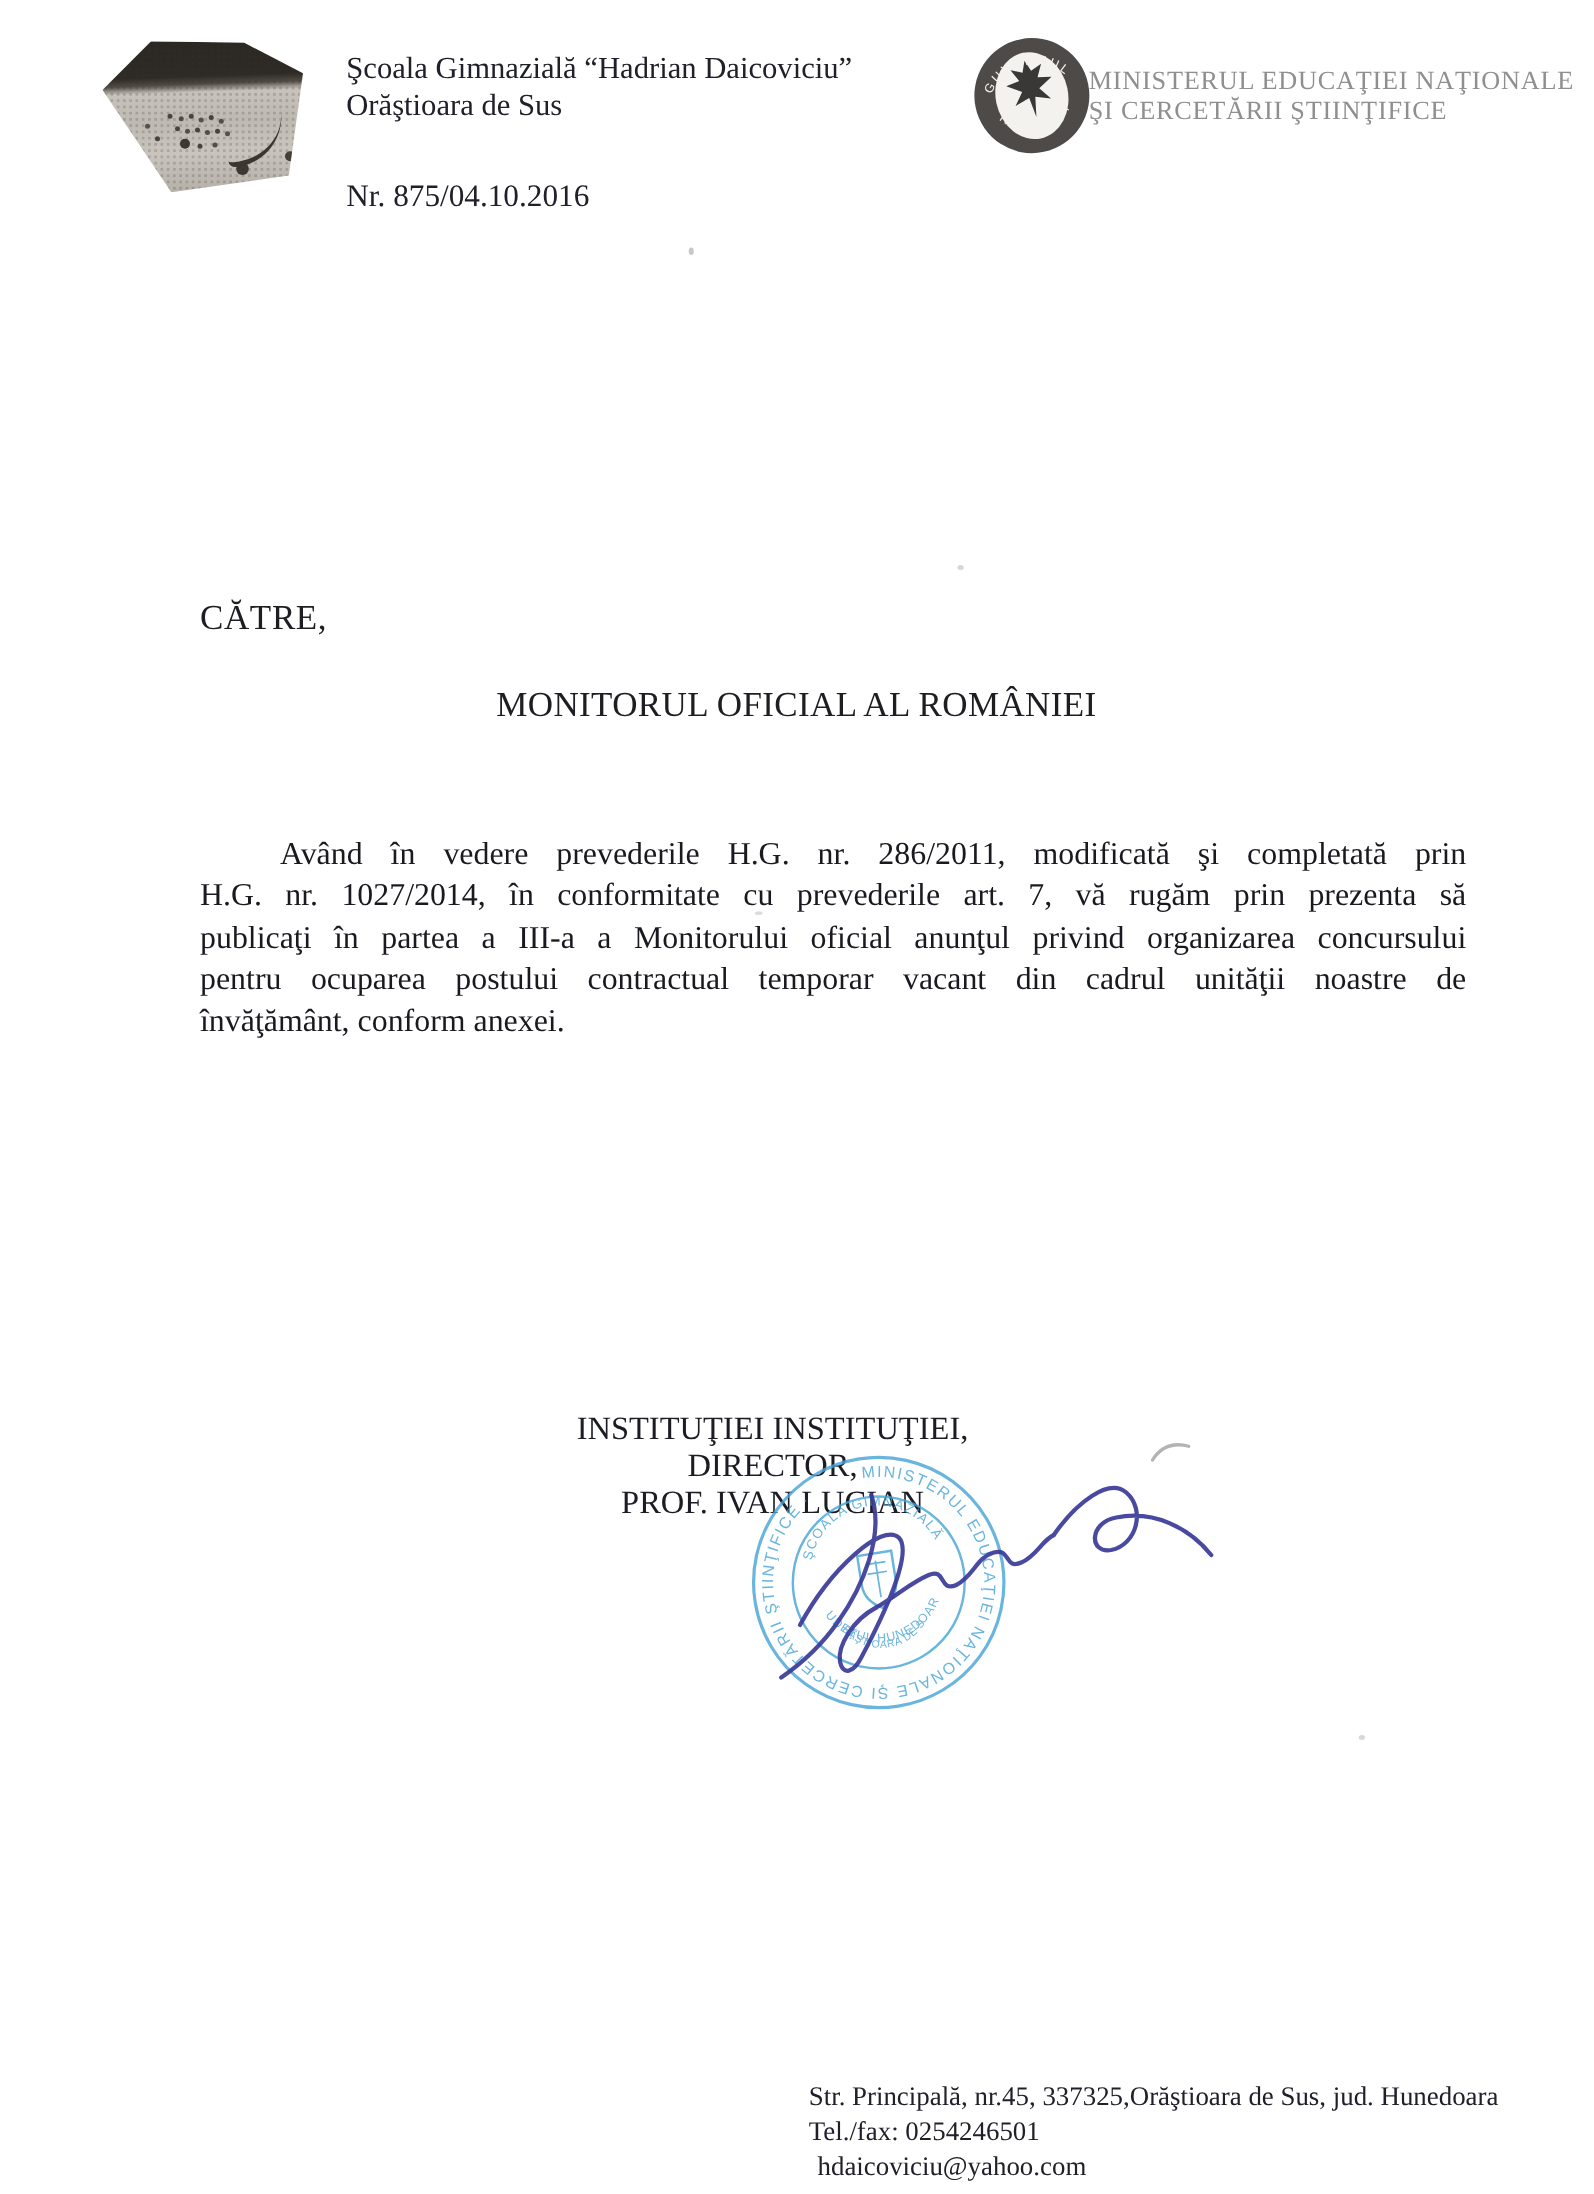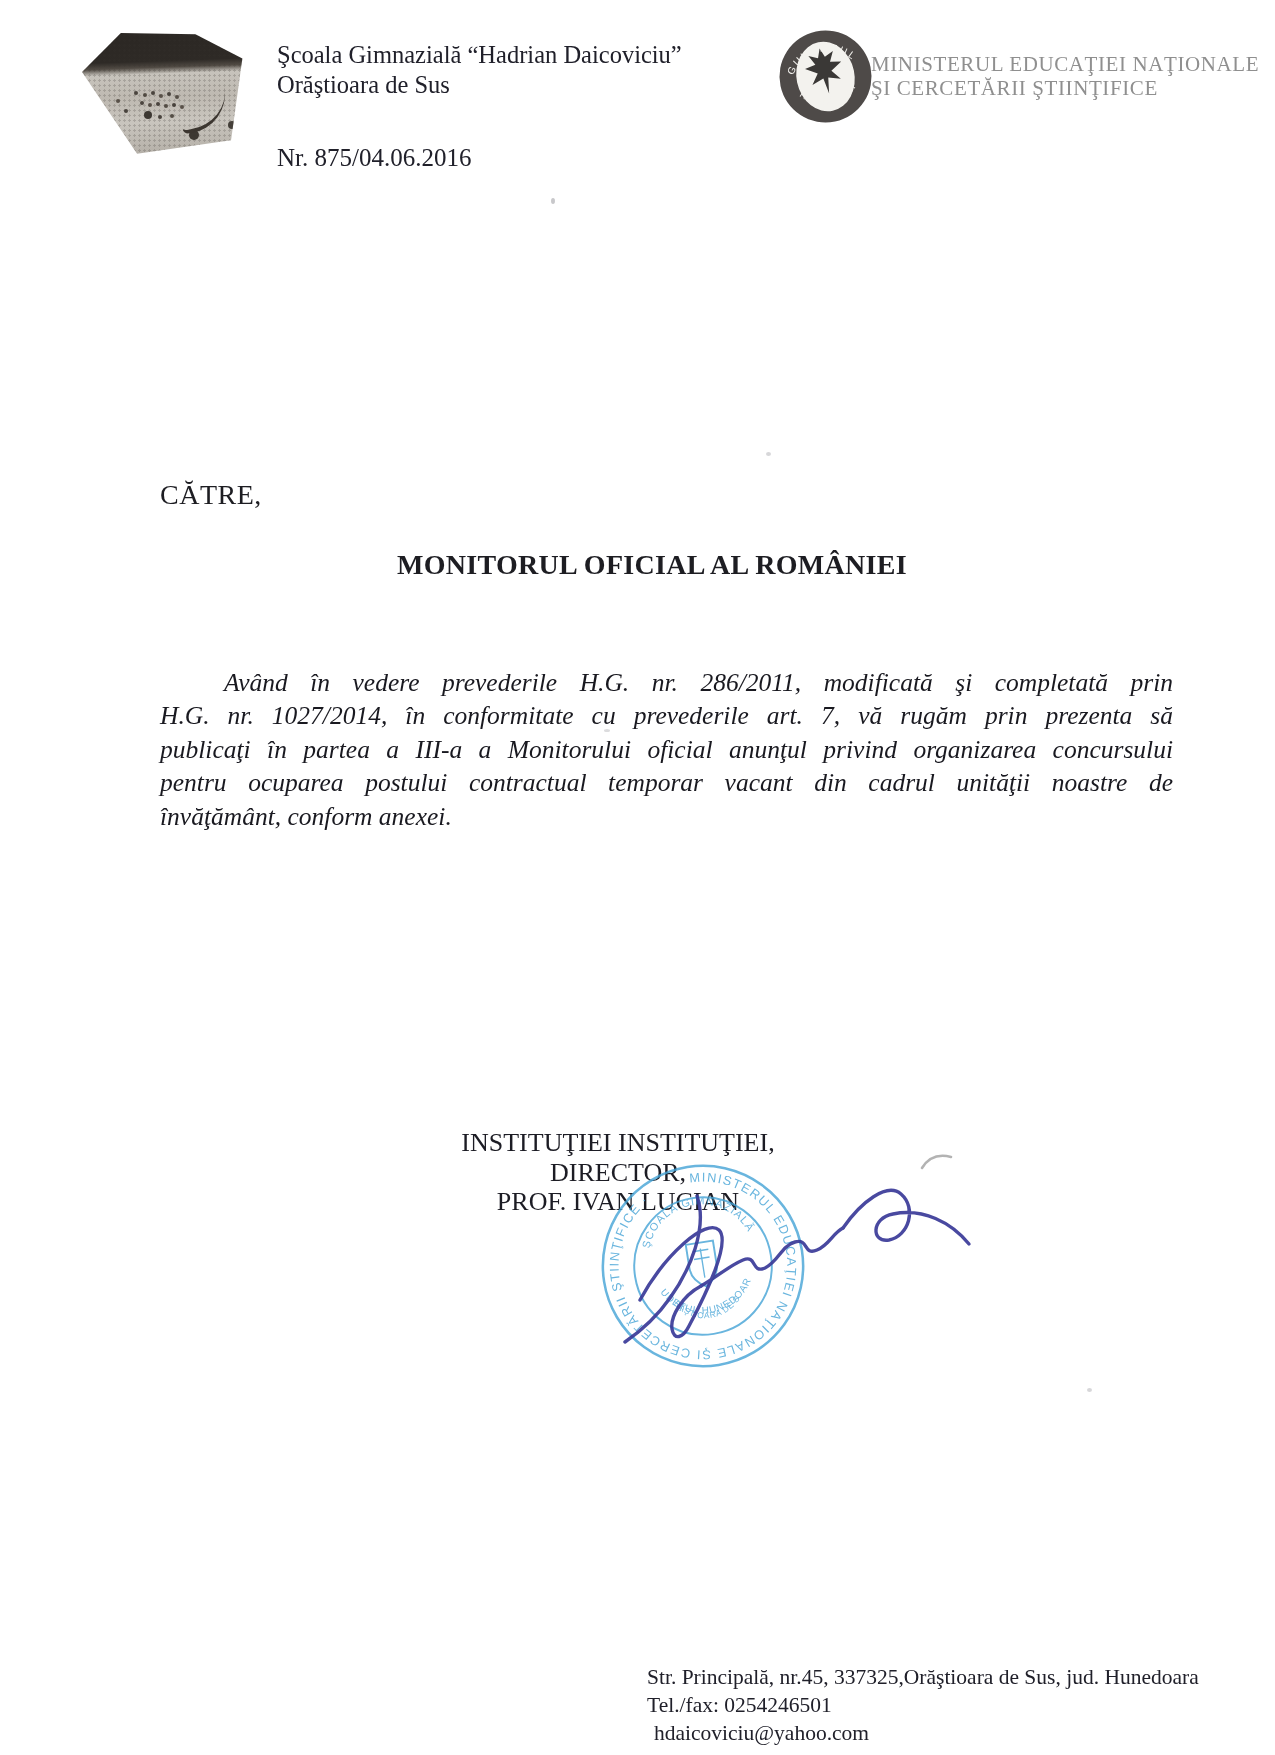"Nr. 875/04.06.2016" div.ref-number { text: 875/04.06.2016 -> 875/04.10.2016 }
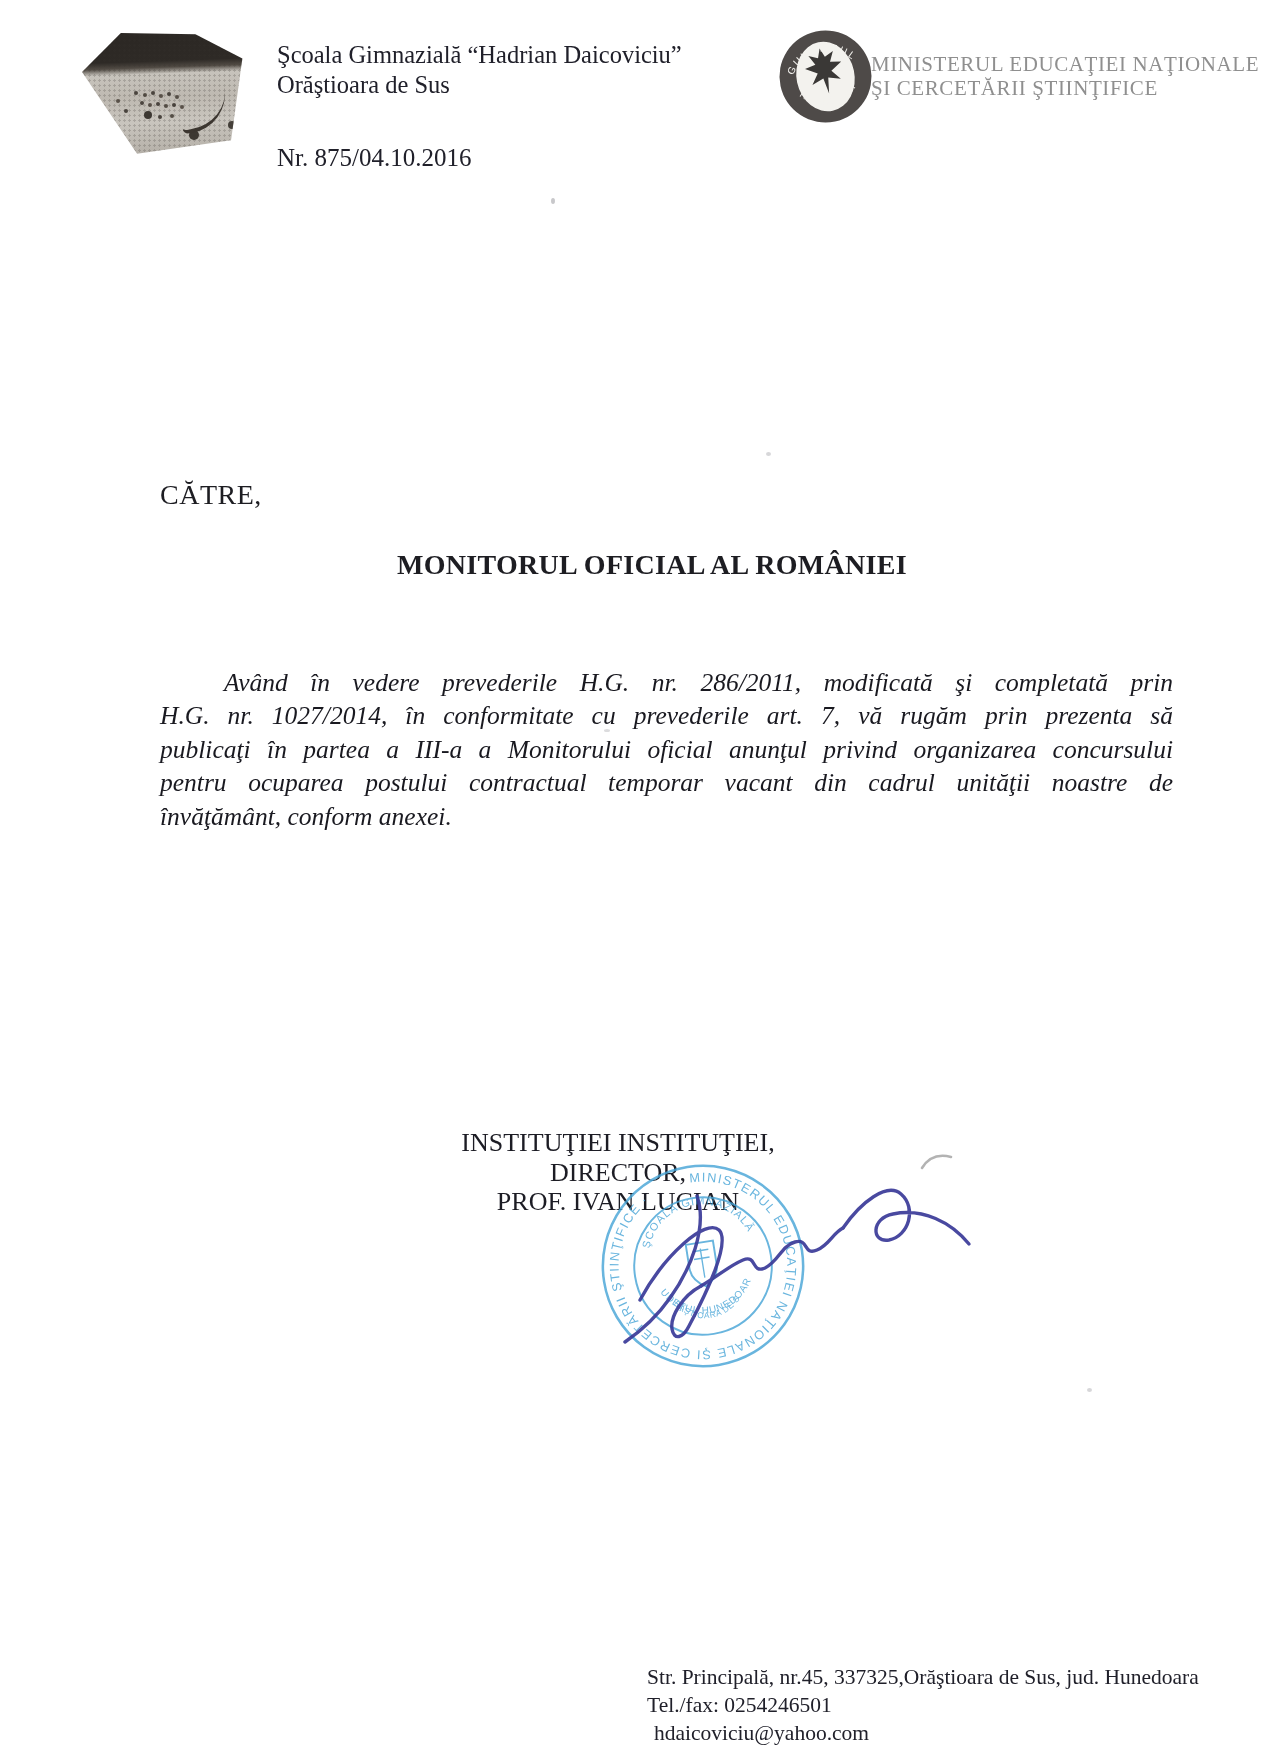"MONITORUL OFICIAL AL ROMÂNIEI" .recipient { font-weight: bold -> none }
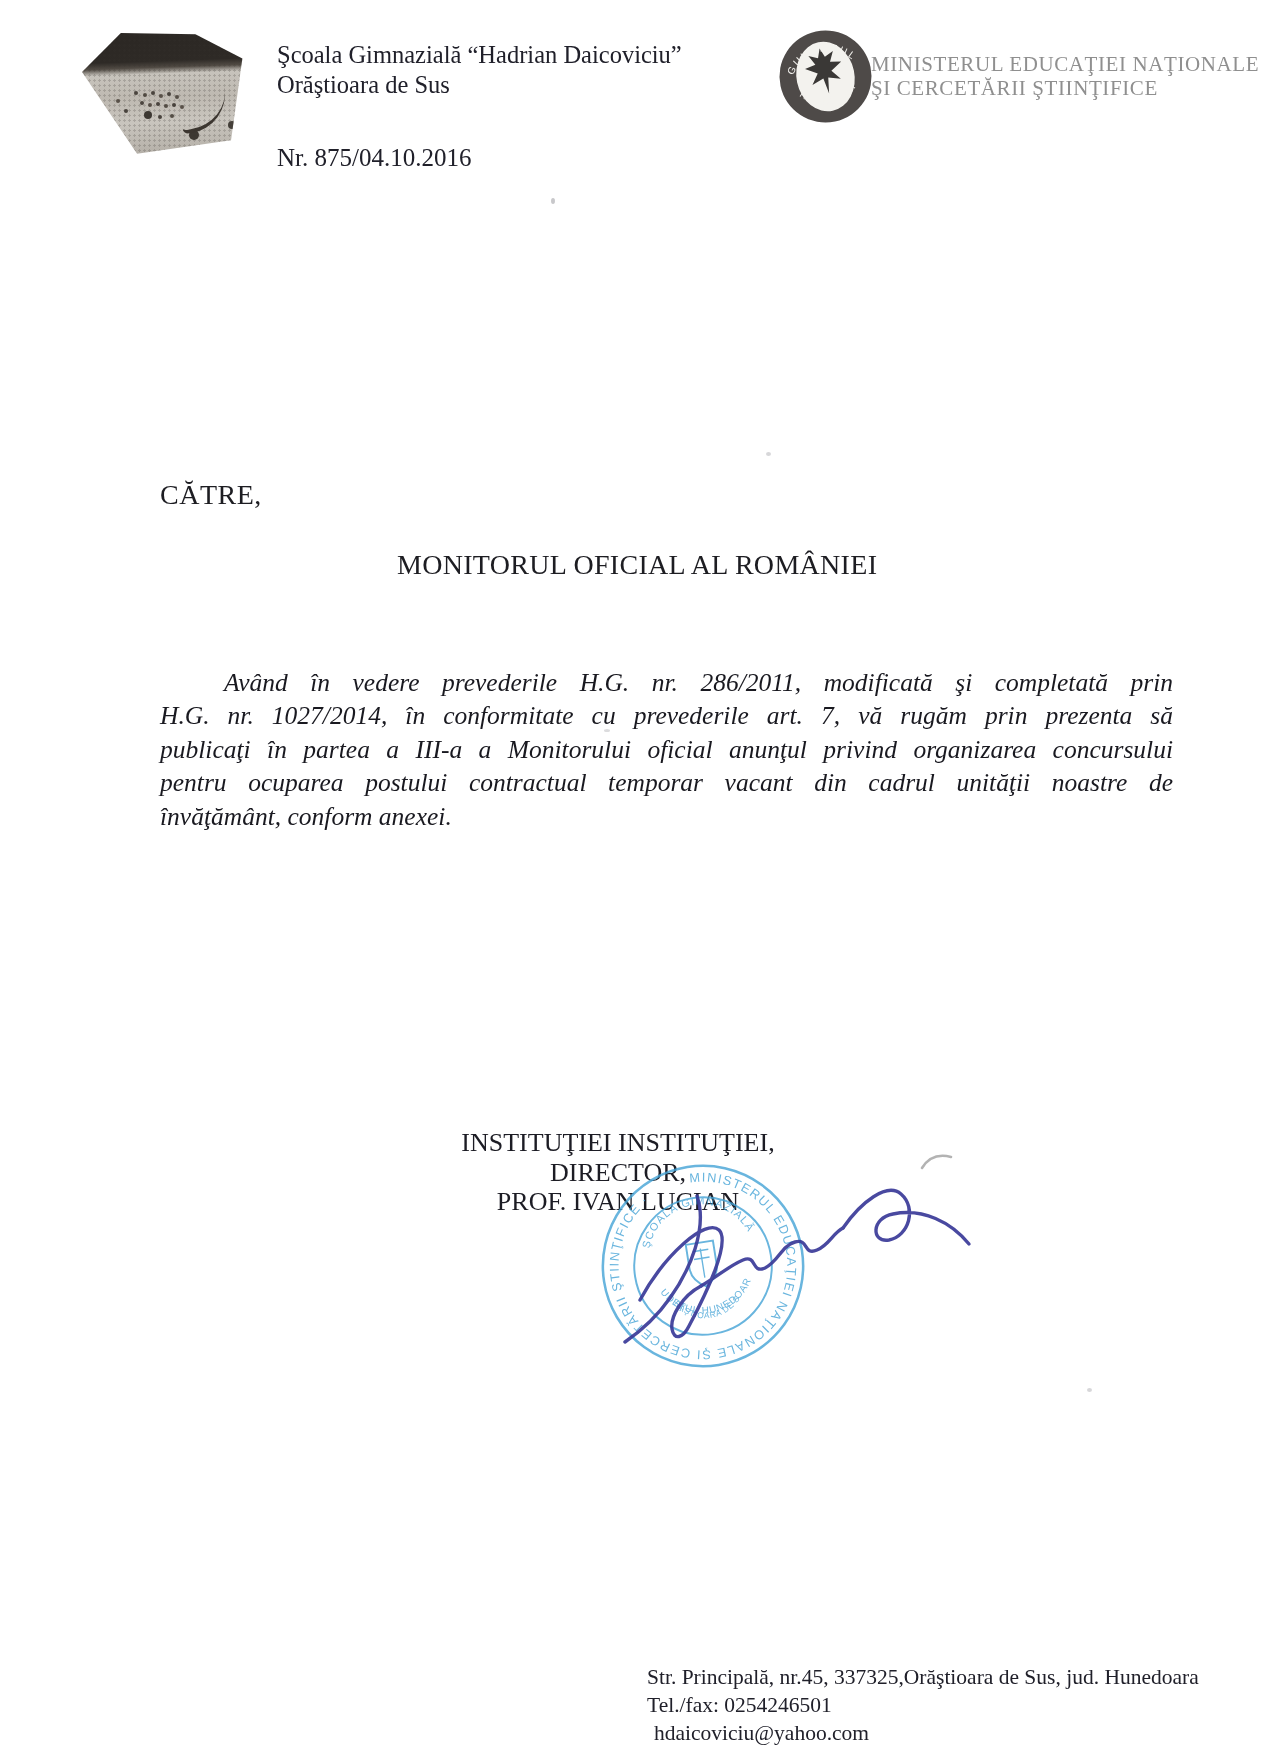"Având în vedere prevederile H.G." .body-line { font-style: italic -> none }
